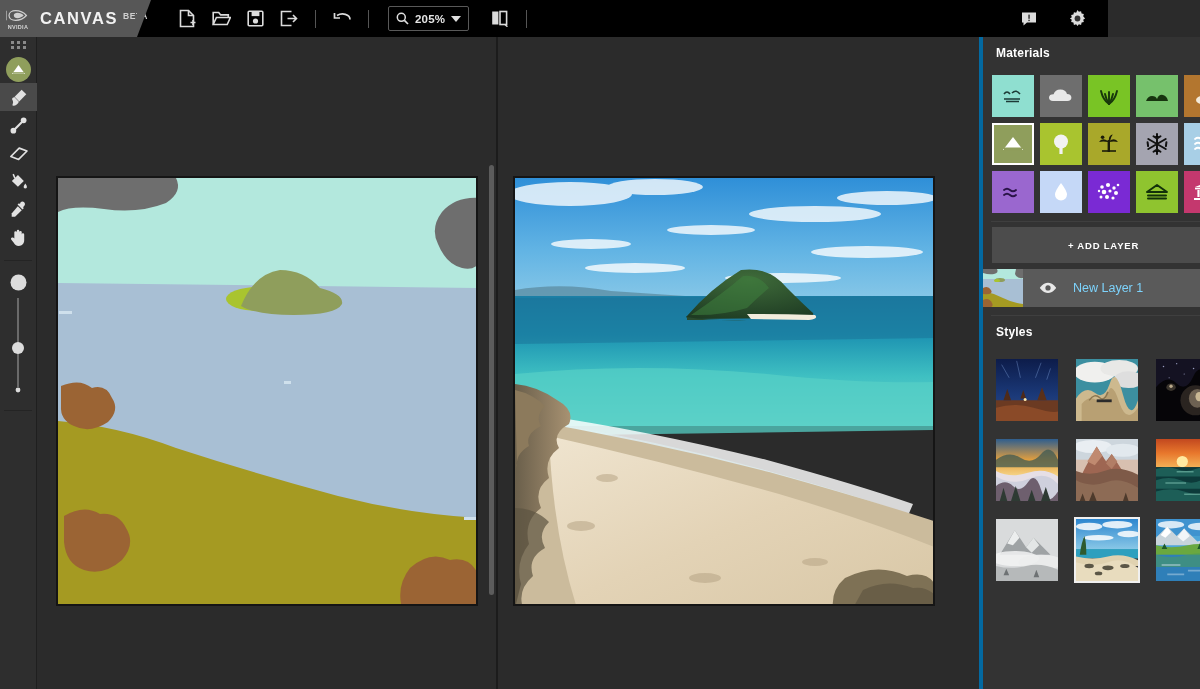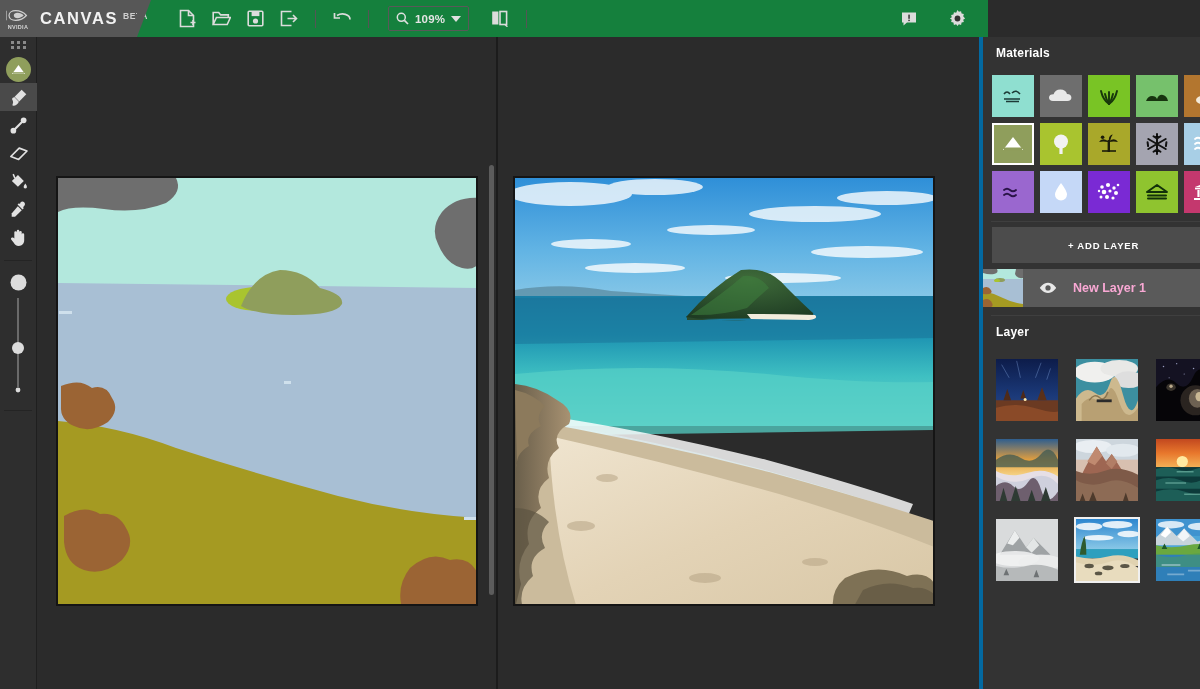"CANVAS" #topbar { background: #15803d -> #000000; width: 988px -> 1108px }
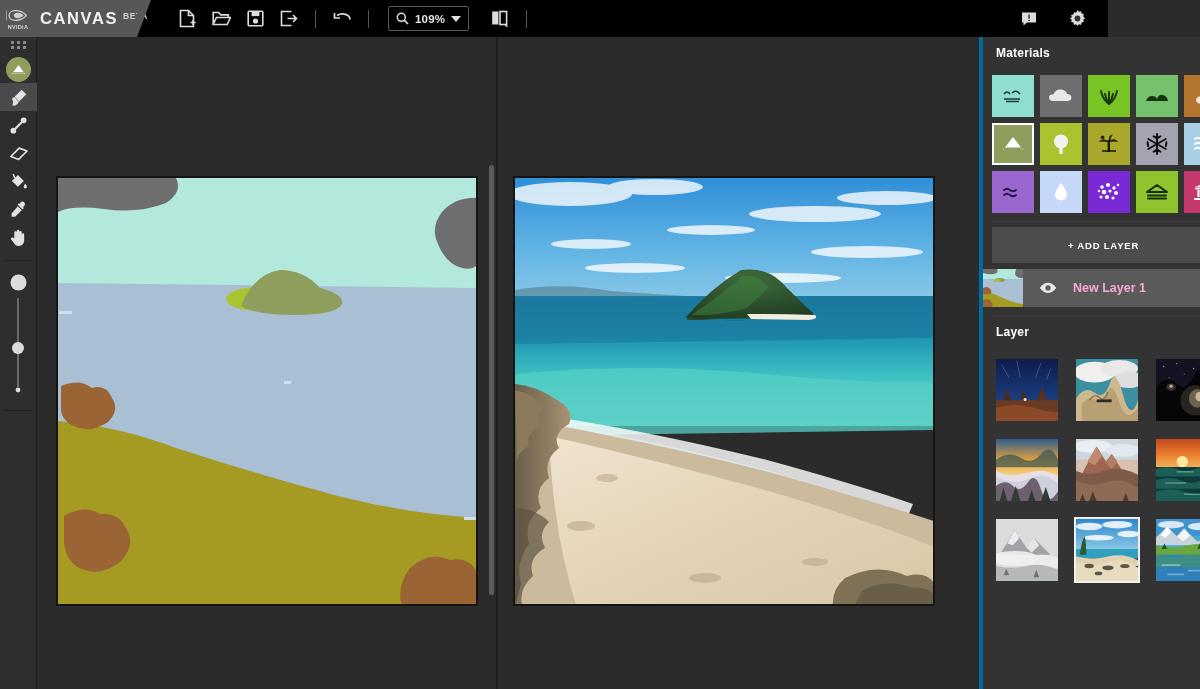"109%" span { text: 109% -> 205% }
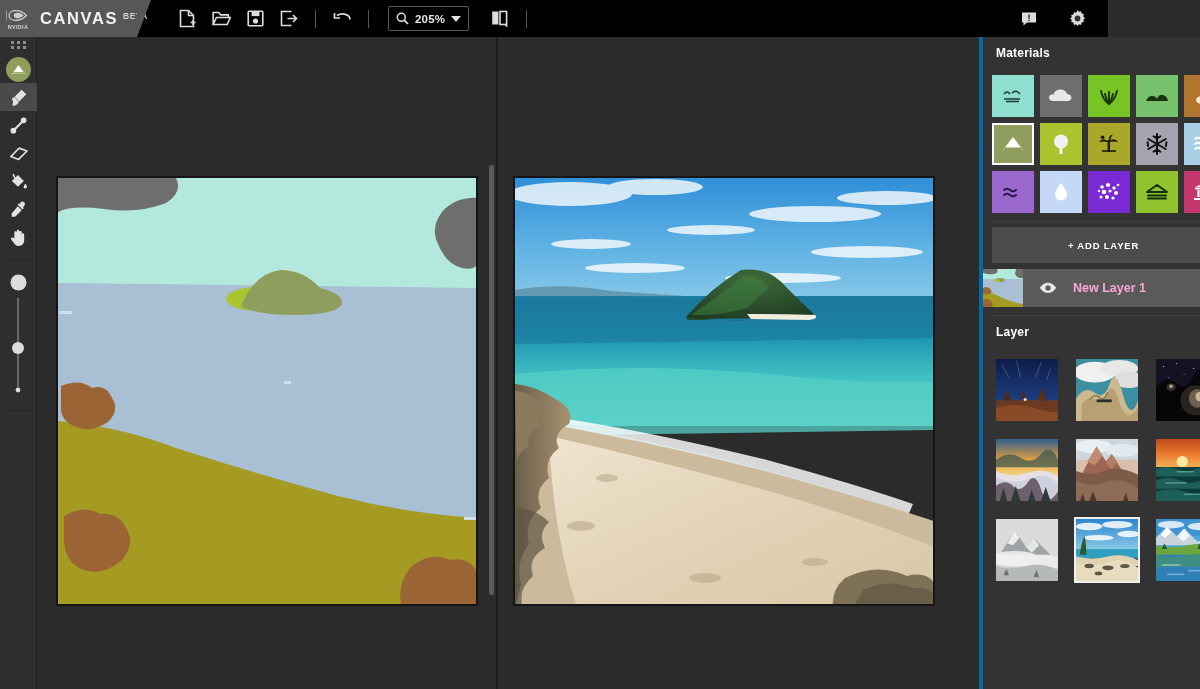"New Layer 1" .layer-name { color: #f9a8d4 -> #7dd3fc; font-weight: bold -> normal }
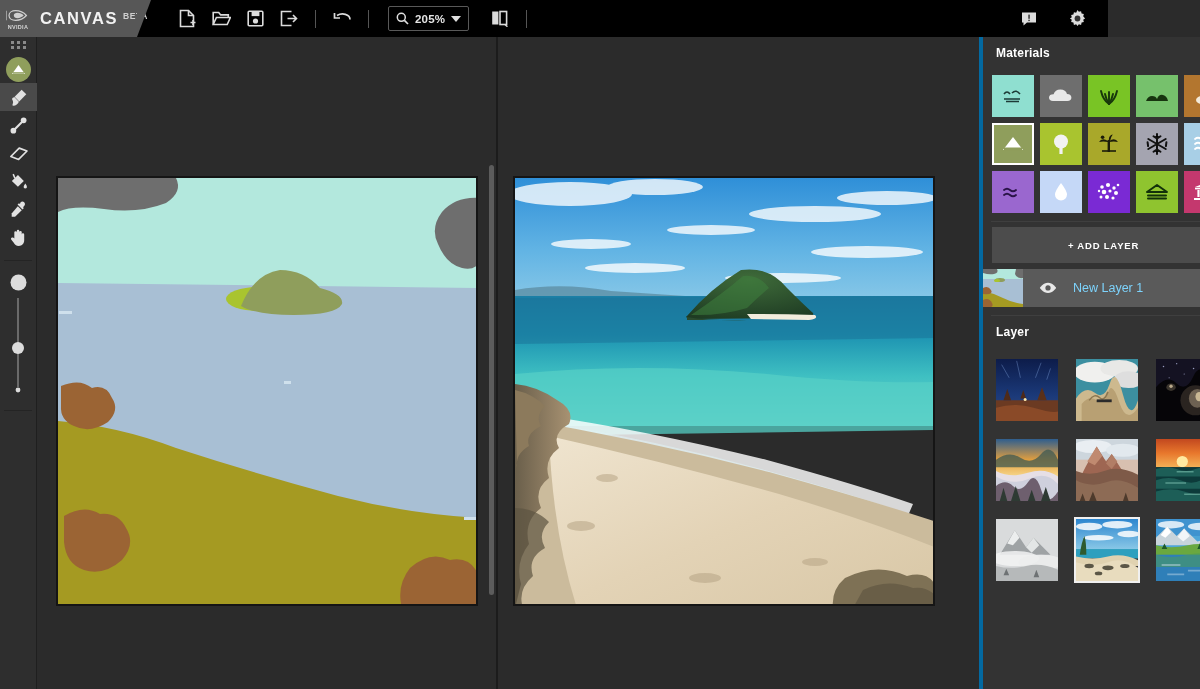"Layer" span.sec-title { text: Layer -> Styles }
